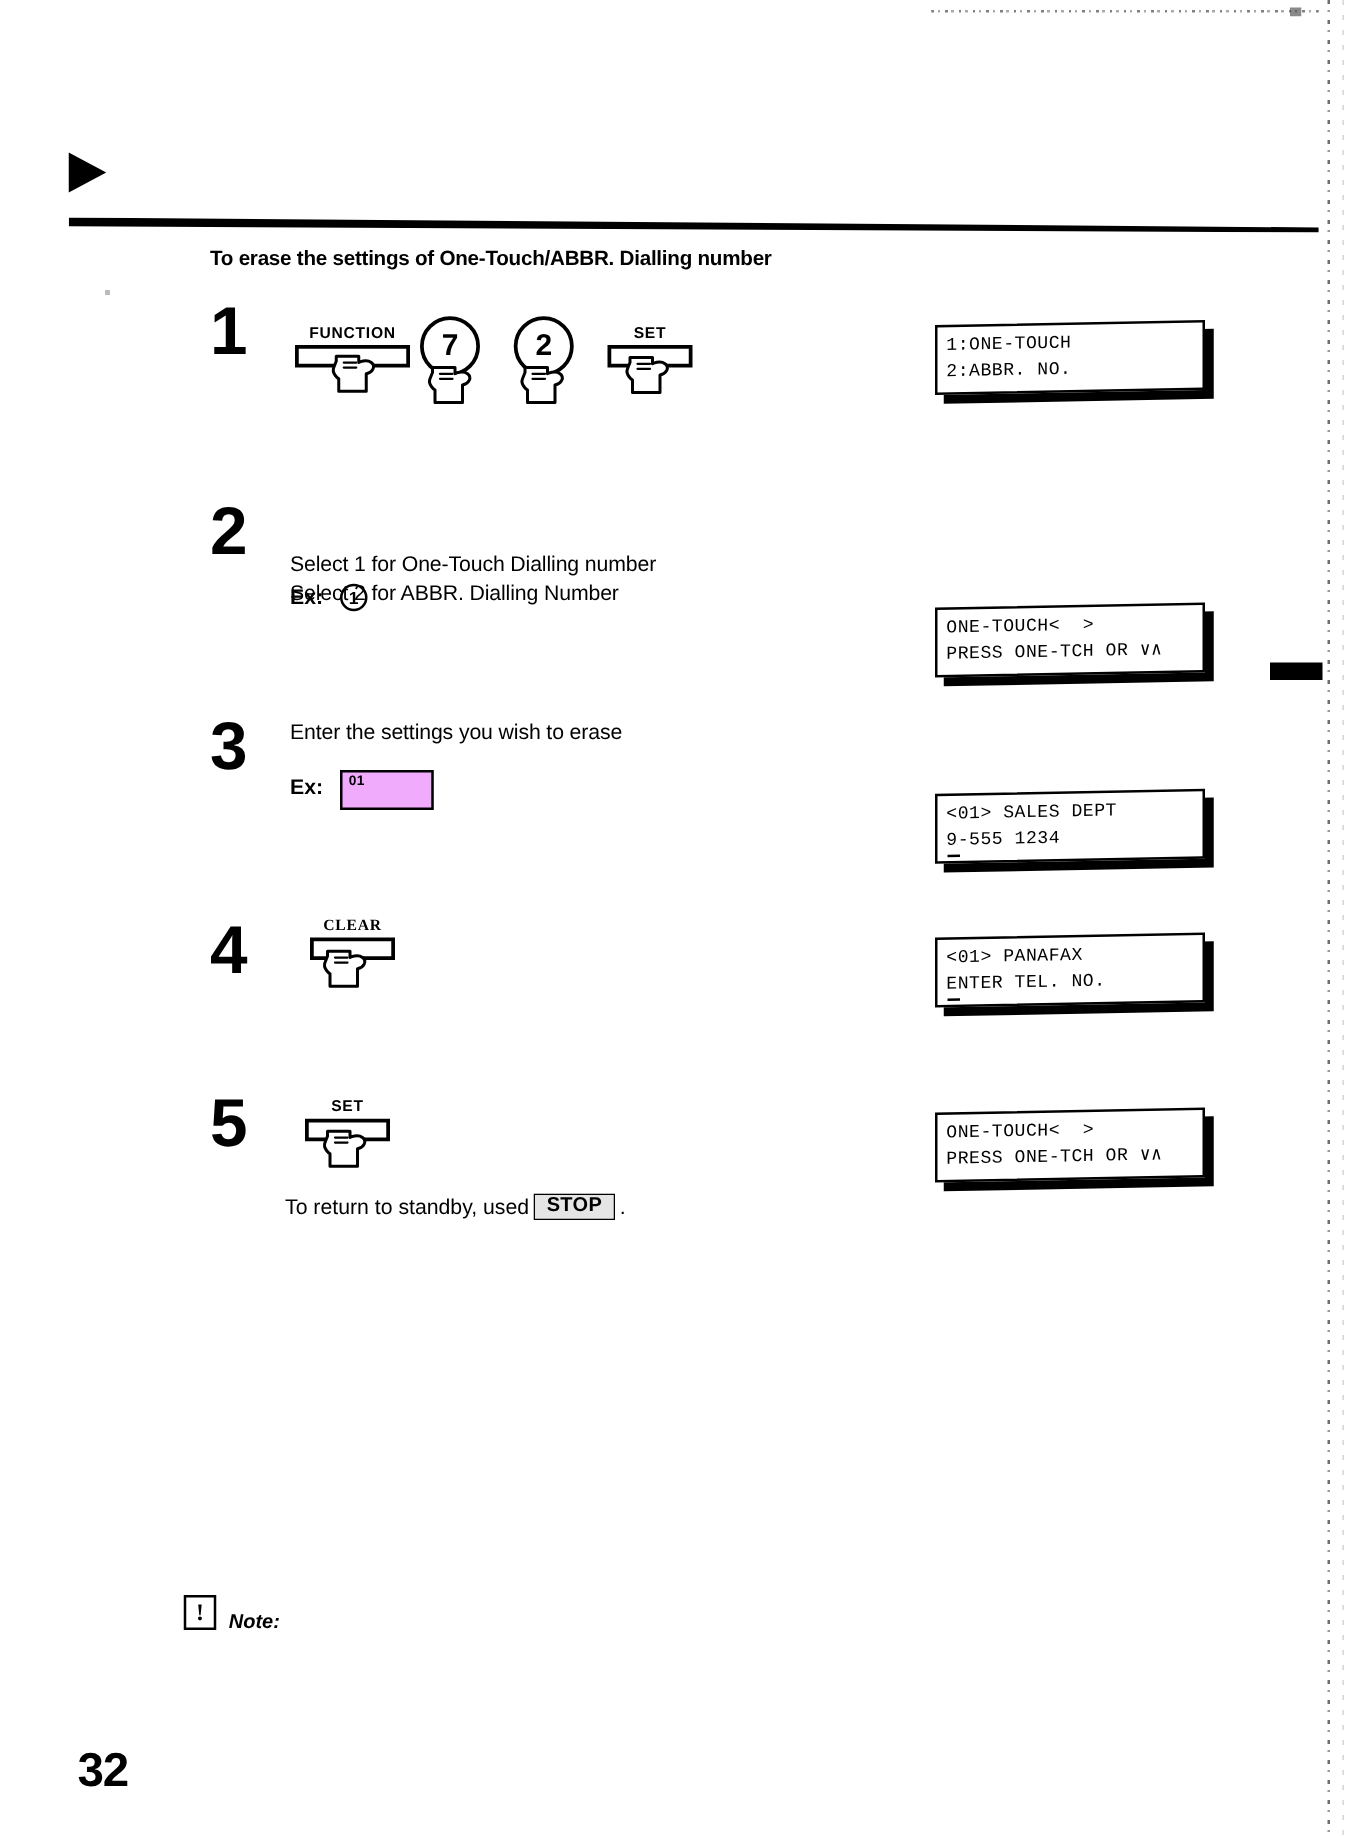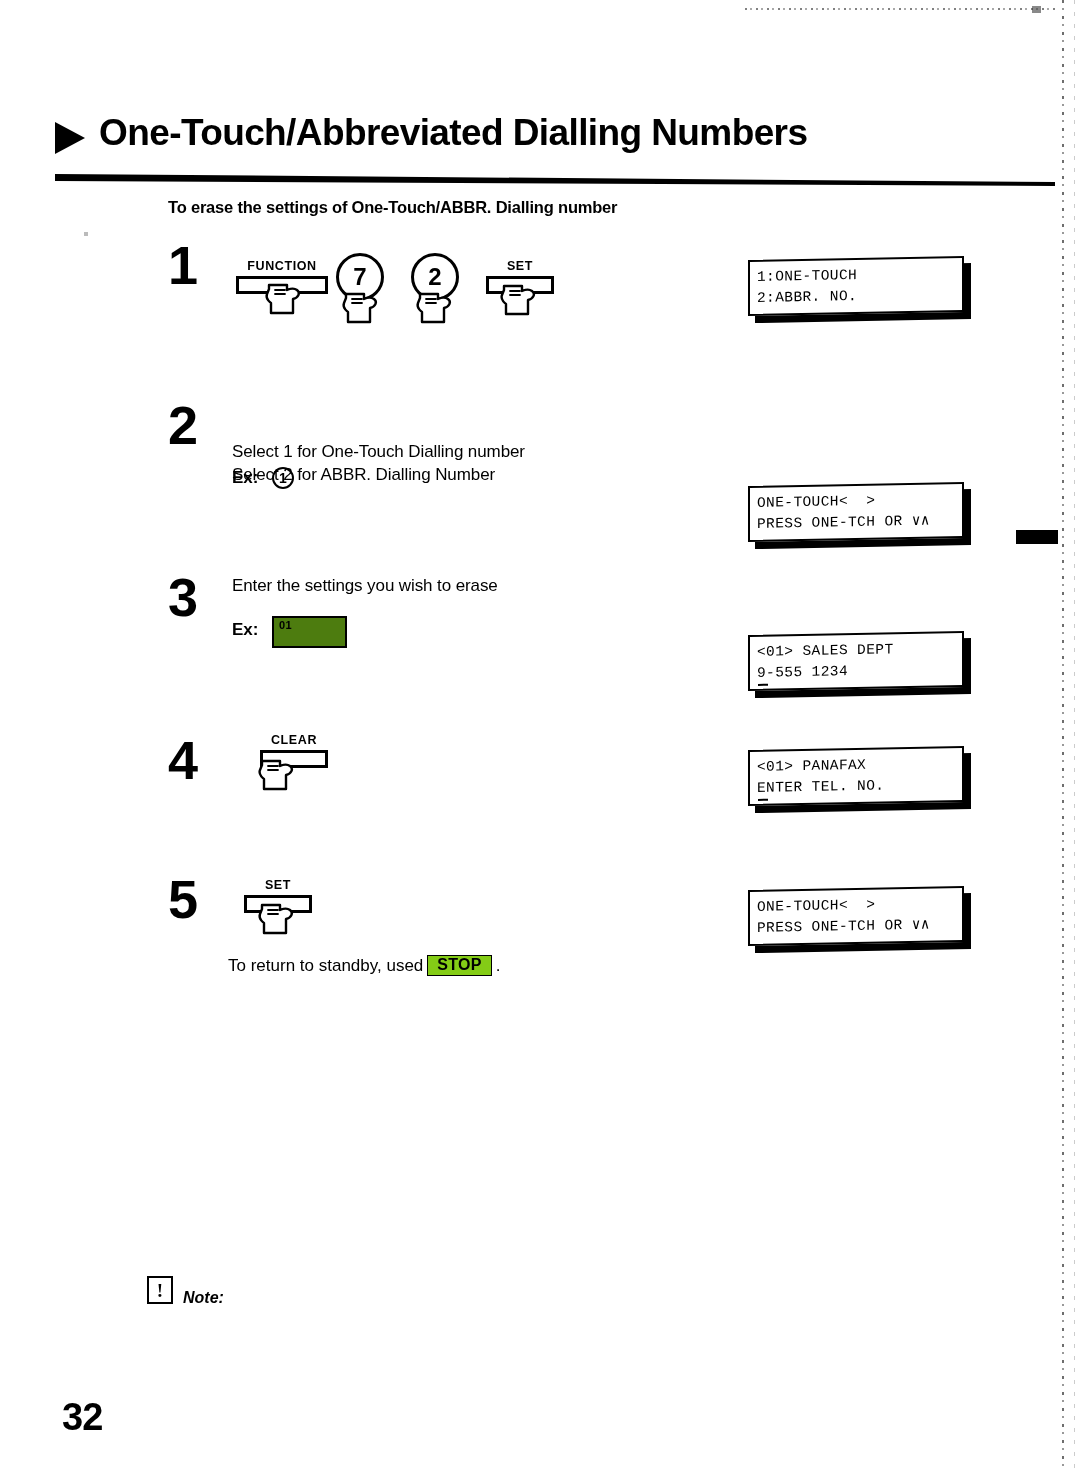"One-Touch/Abbreviated Dialling Numbers" div.header-title { html: <div>One-Touch/Abbreviated Dialling Numbers</div> -> none }
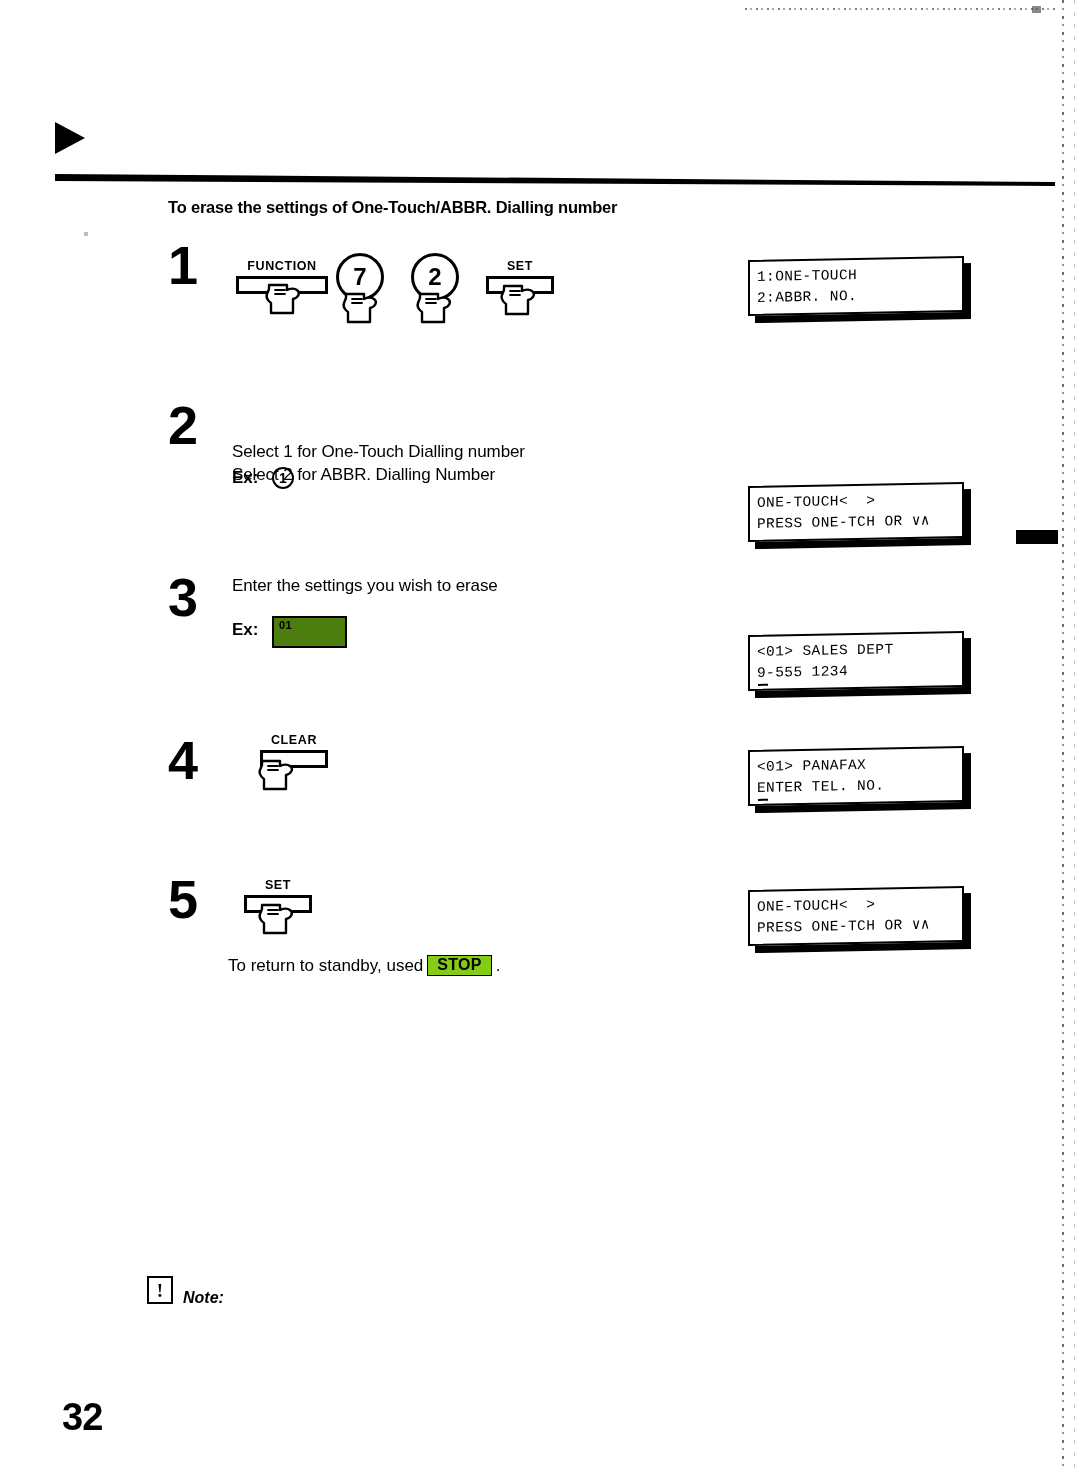"01" .station-key { background: #4d7c0f -> #f0abfc }
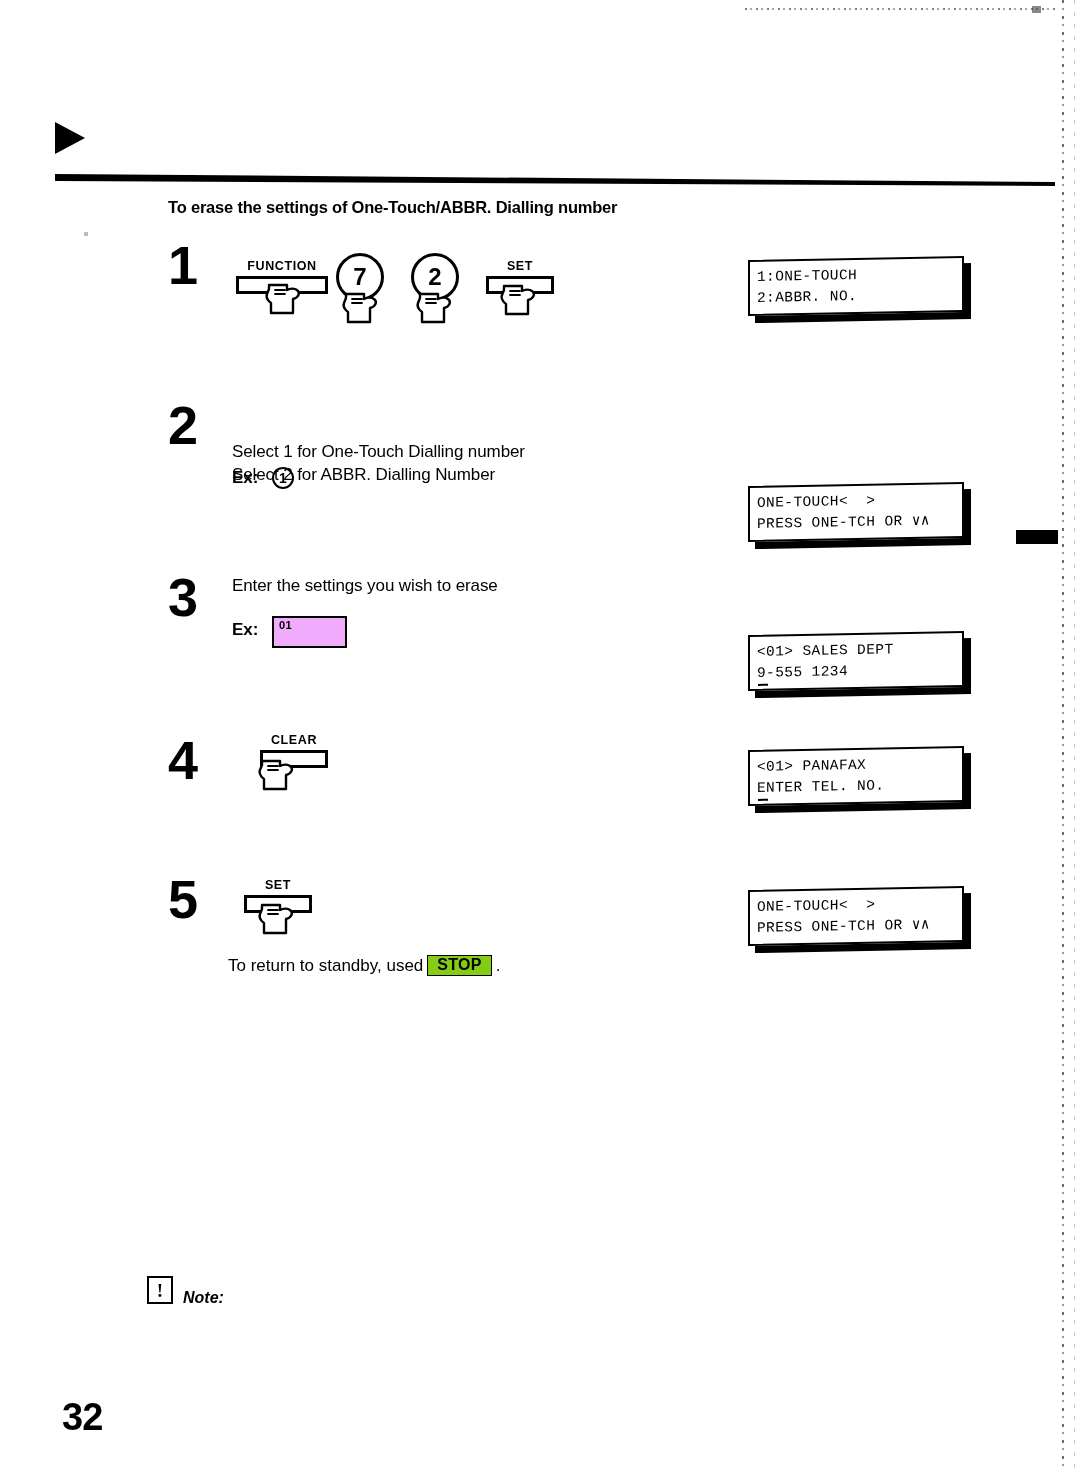"CLEAR" div.key-wrap { font-family: none -> Liberation Serif, serif; left: 260px -> 248px }
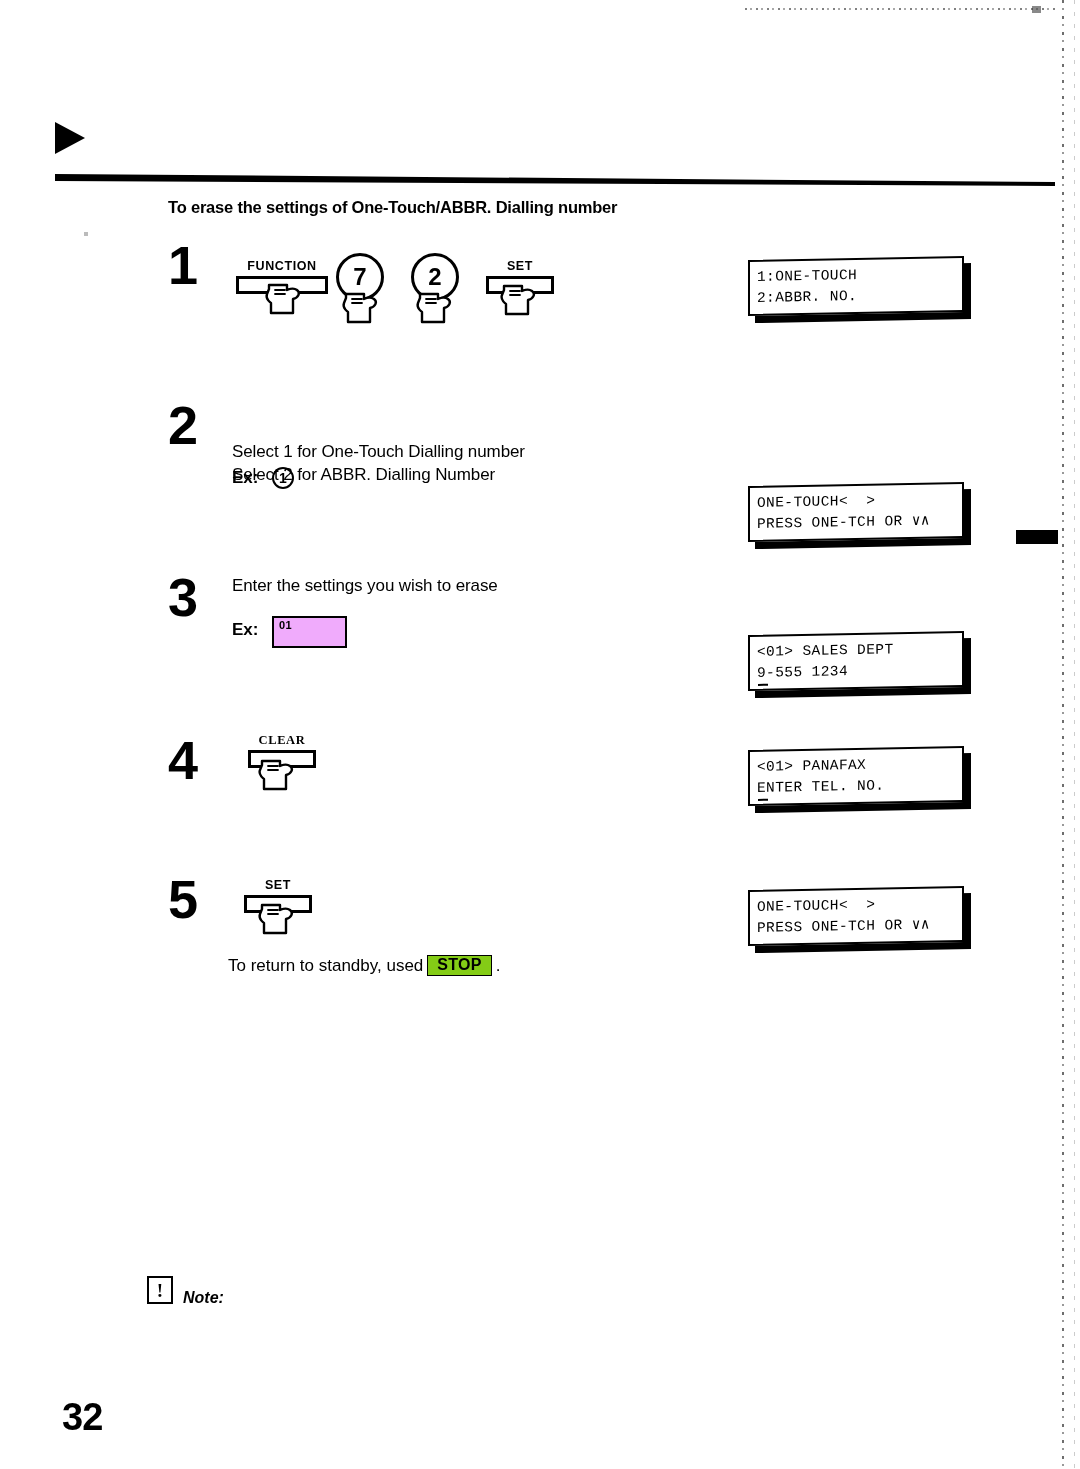"STOP" .stop-key { background: #84cc16 -> #e5e5e5 }
